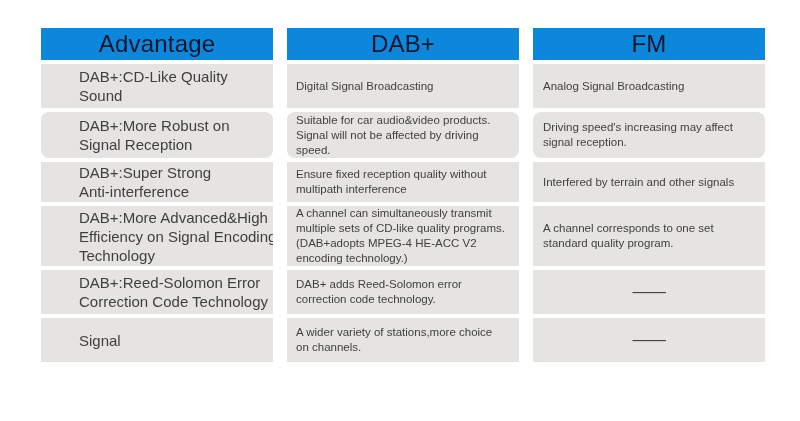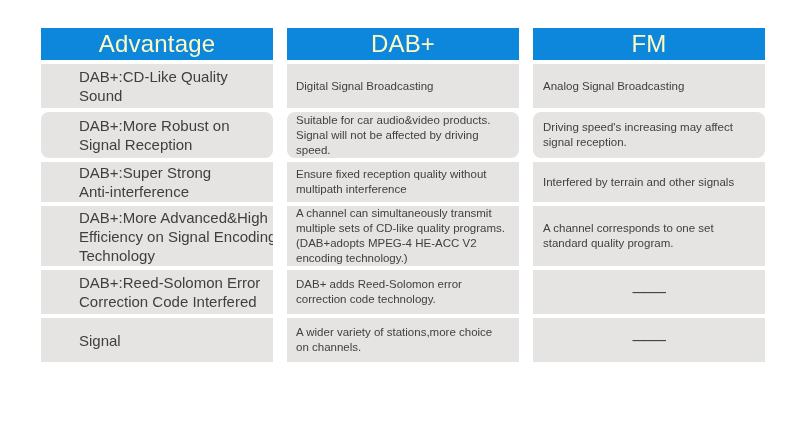"Advantage" .col-header { color: #fef9c3 -> #0f172a }
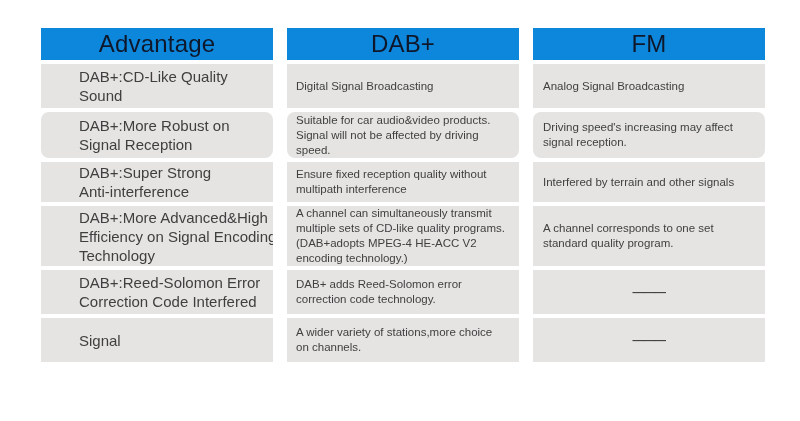"DAB+:Reed-Solomon Error" div.cell { text: Interfered -> Technology }
